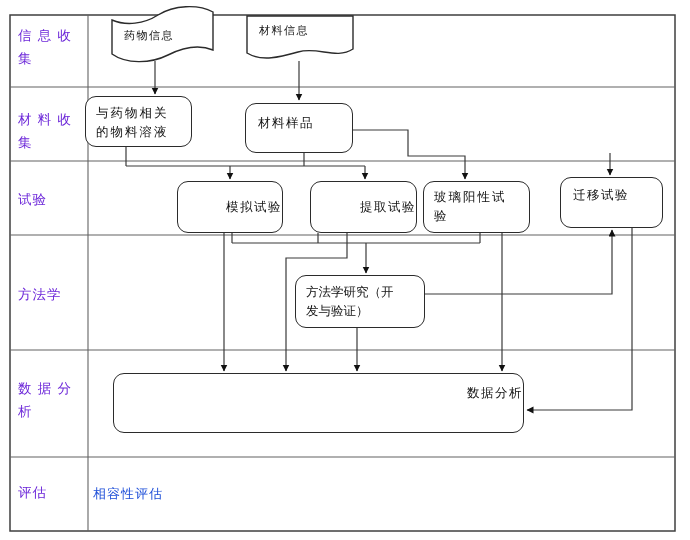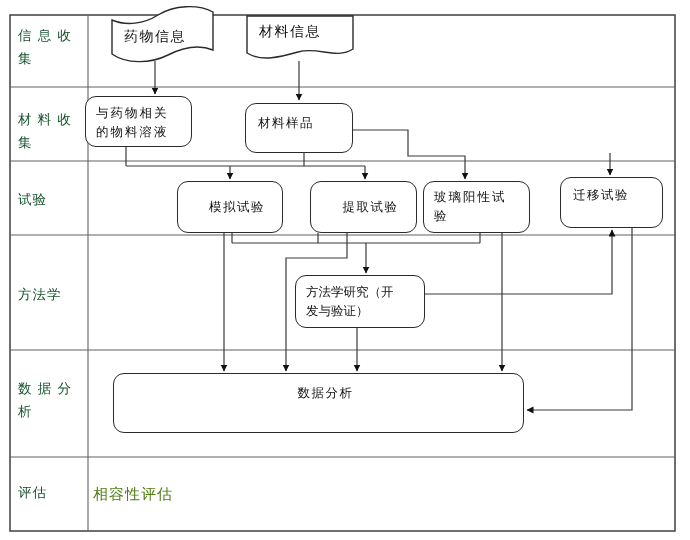"信 息 收" .rowlabel { color: #14532d -> #6d28d9 }
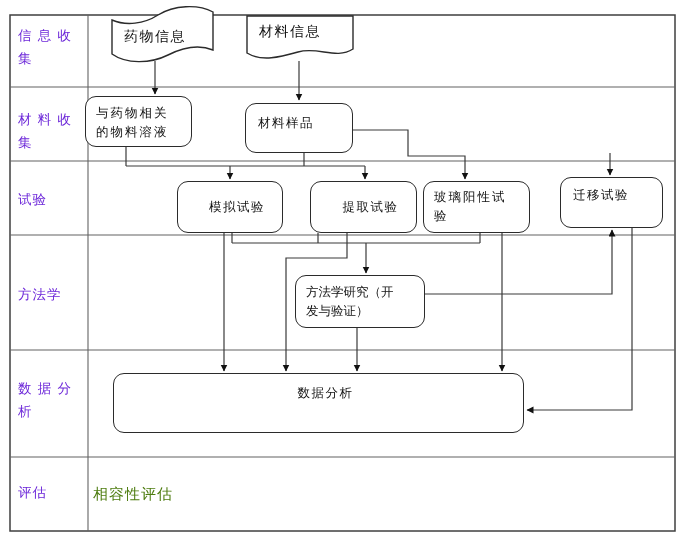"药物信息" .shape-text { font-size: 14px -> 11px }
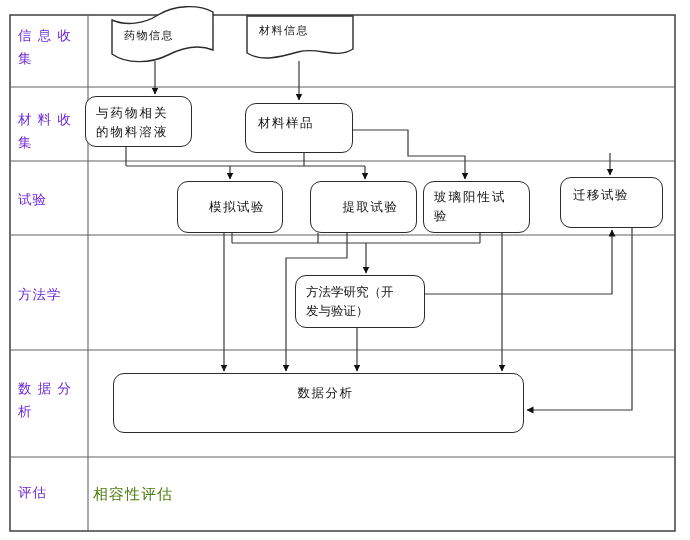"模拟试验" .t-center { text-align: center -> right }
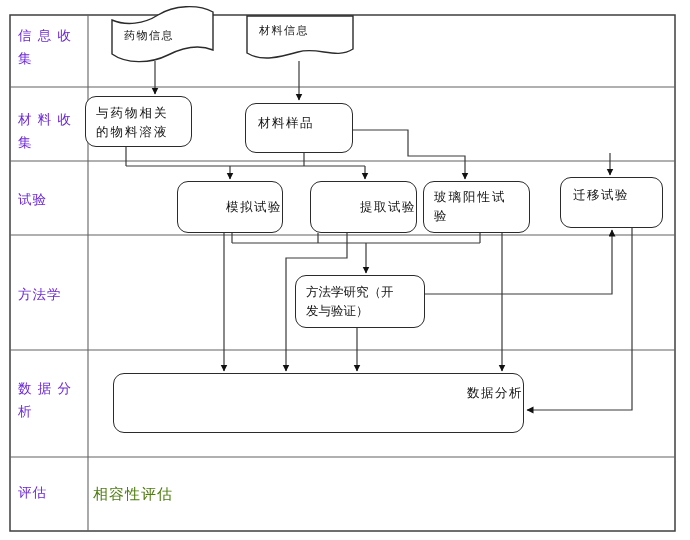"相容性评估" .plain-text { color: #4d7c0f -> #1d4ed8; font-size: 15px -> 13px }
